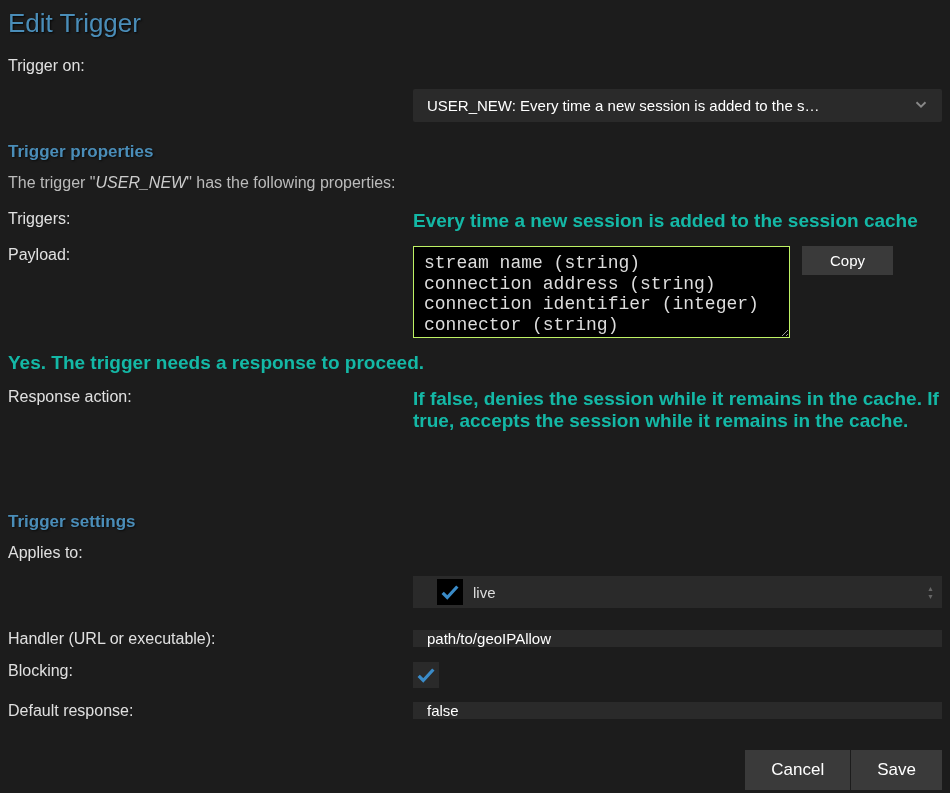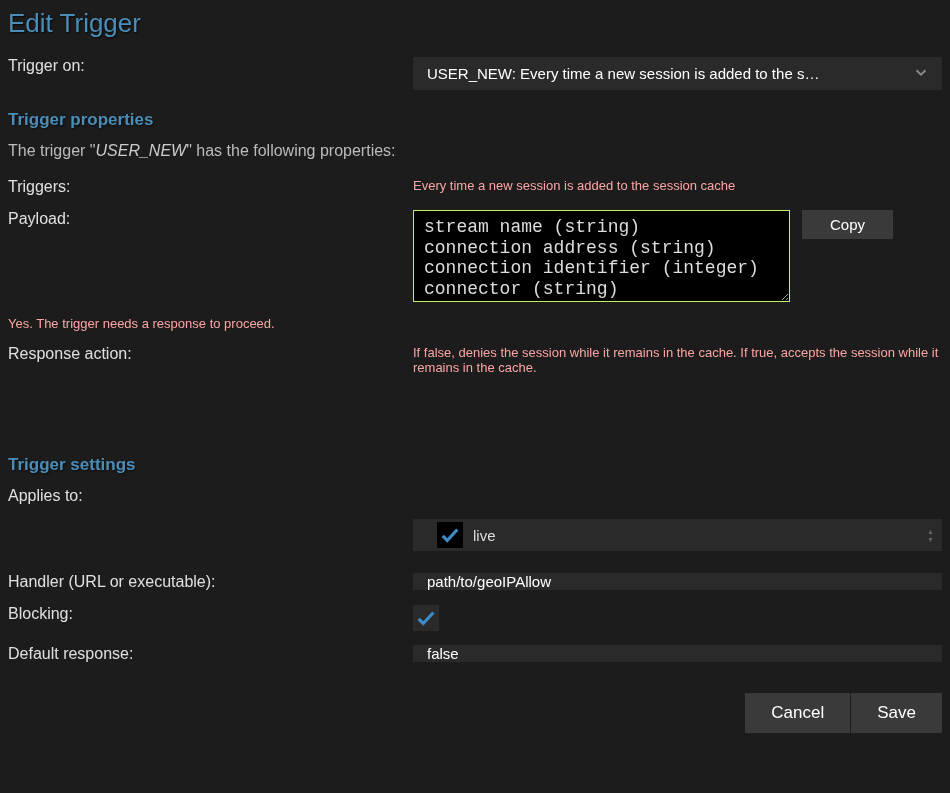"USER_NEW: Every time a new" .select-box { margin-top: none -> 32px }
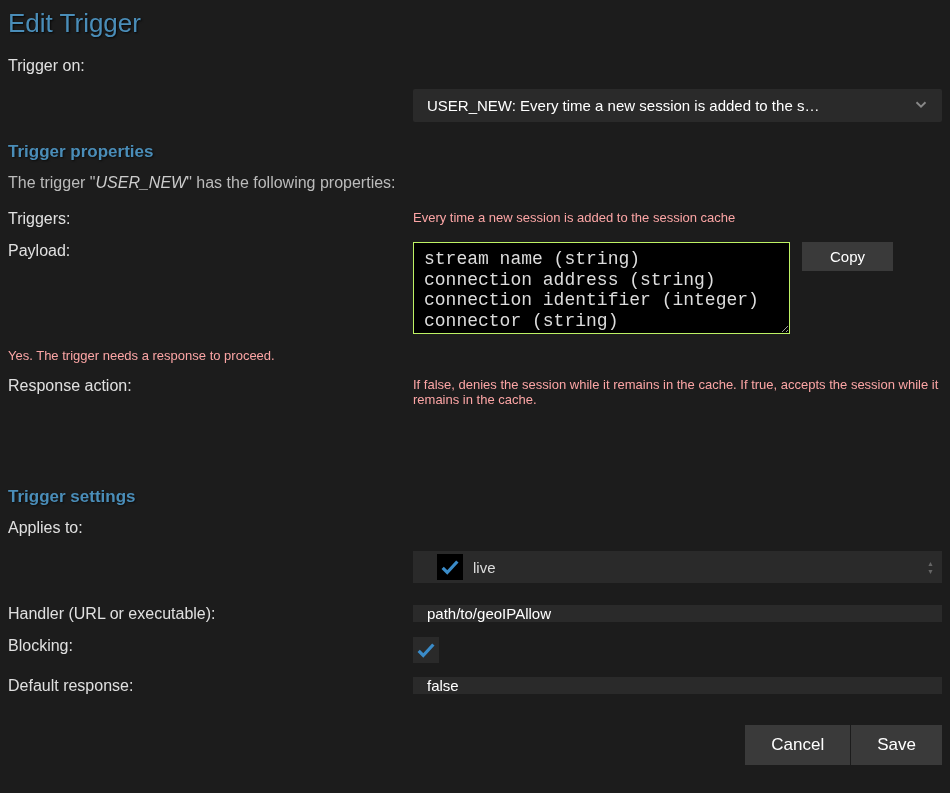"Every time a new session" .desc-text { color: #fca5a5 -> #14b8a6; font-size: 13px -> 19px; font-weight: none -> bold }
